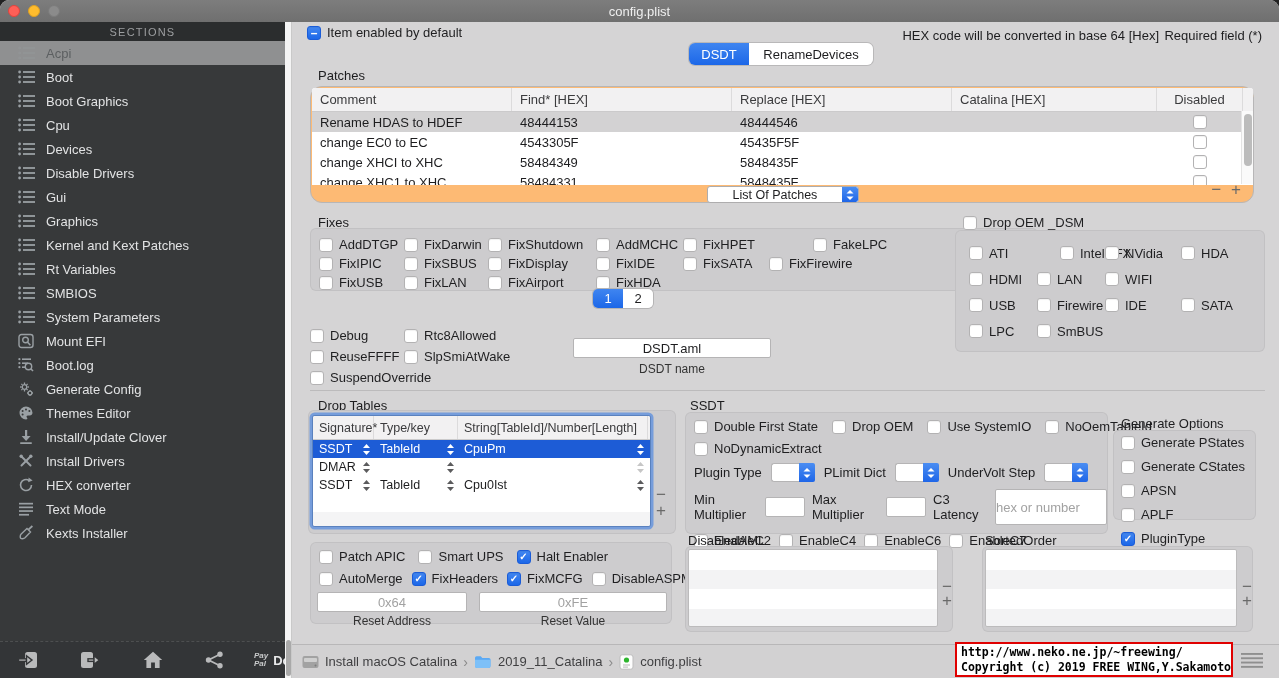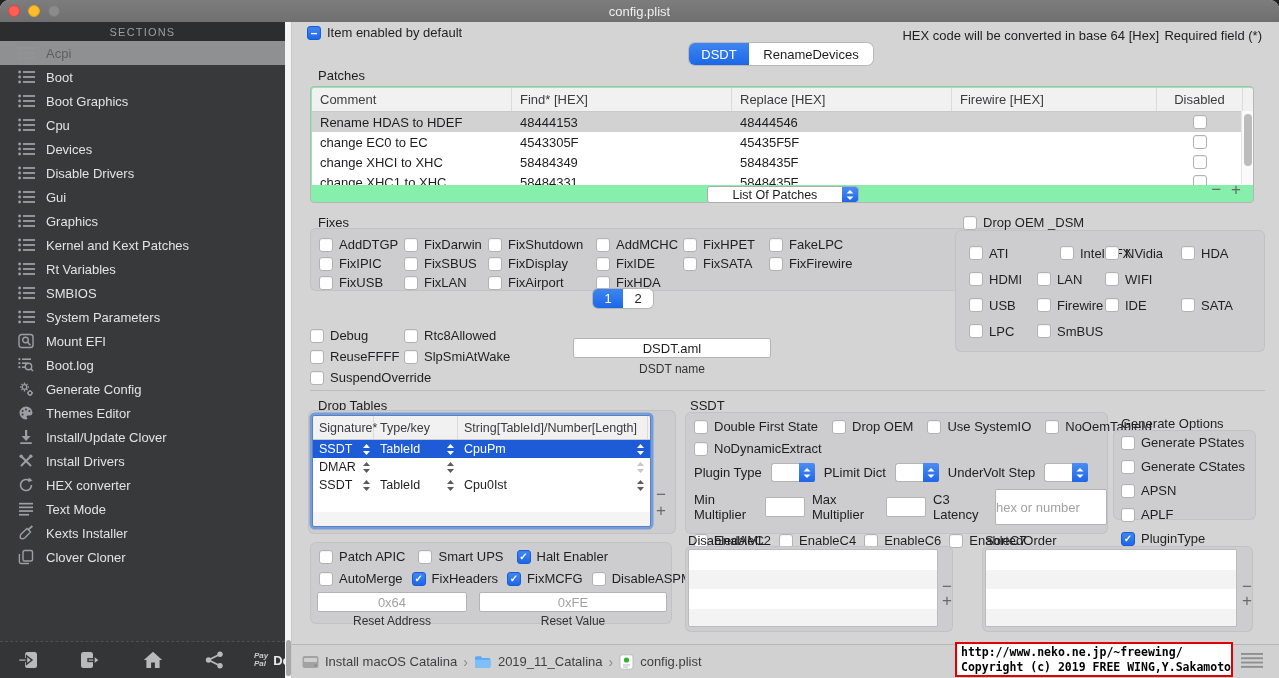"Comment" .pt-box { background: #86efac -> #fdba74; border-radius: 4px -> 12px }
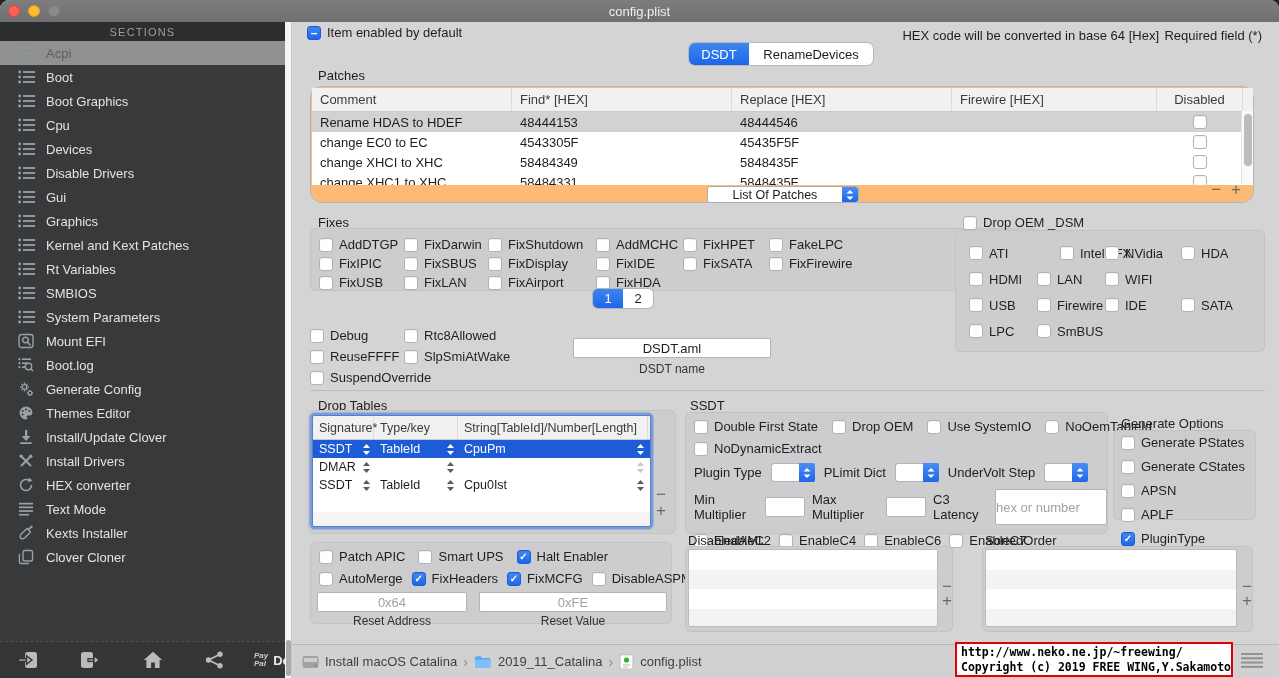"Firewire [HEX]" div.pt-hc { text: Firewire -> Catalina }
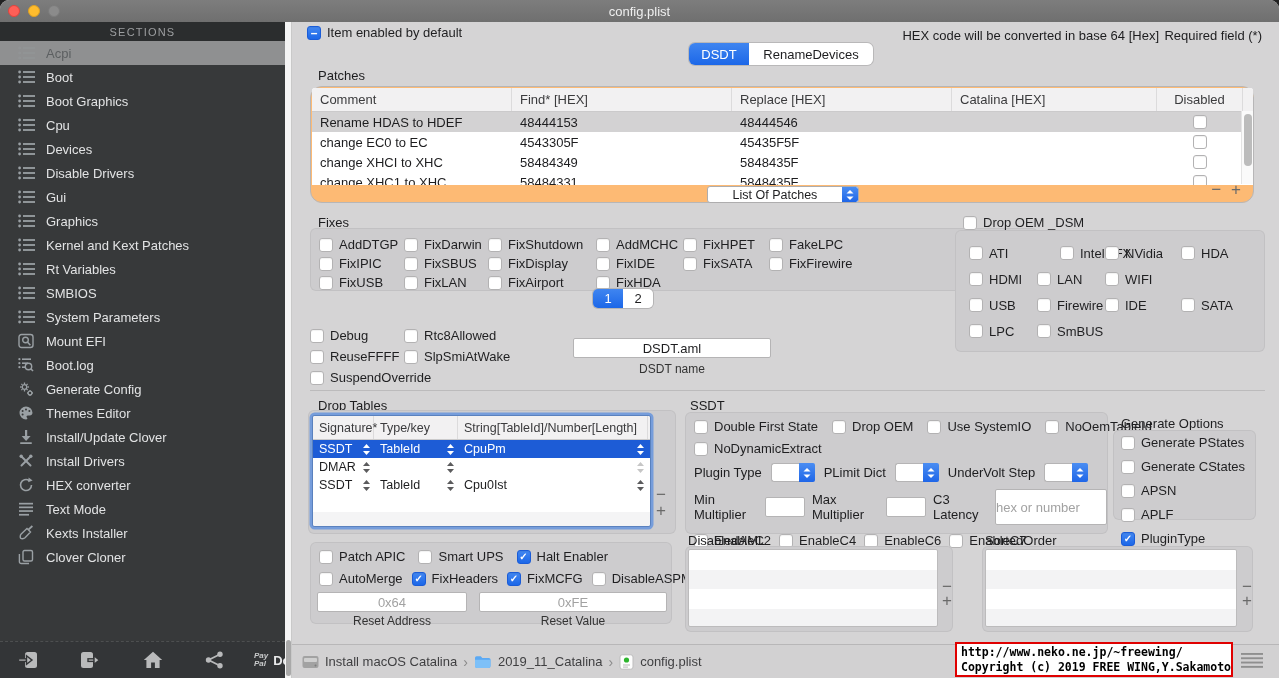"FakeLPC" div { margin-left: none -> 44px }
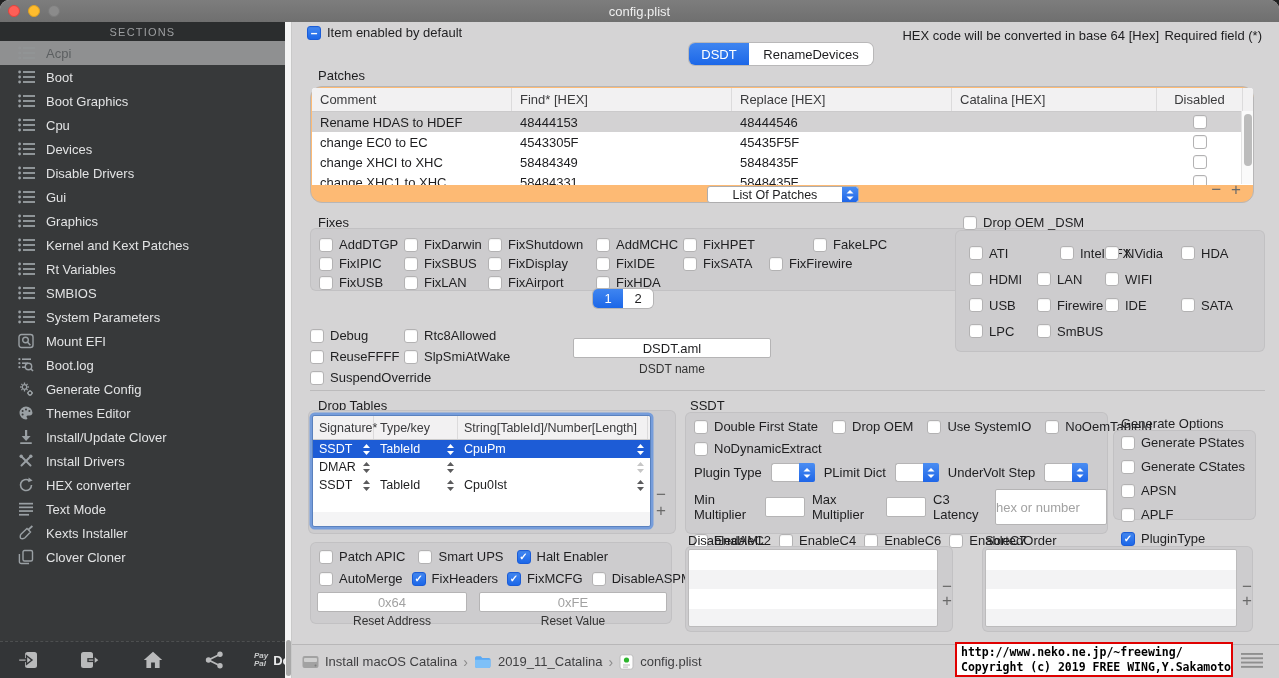"Clover Cloner" div.side-item { html: <div> <span> <svg> <rect></rect> <path></path> </svg> </span> <span>Clover Cloner</span> </div> -> none }
